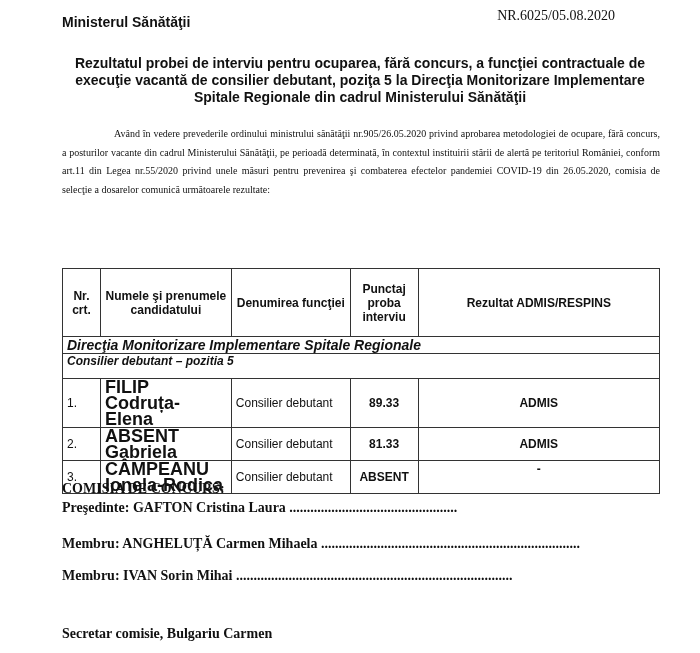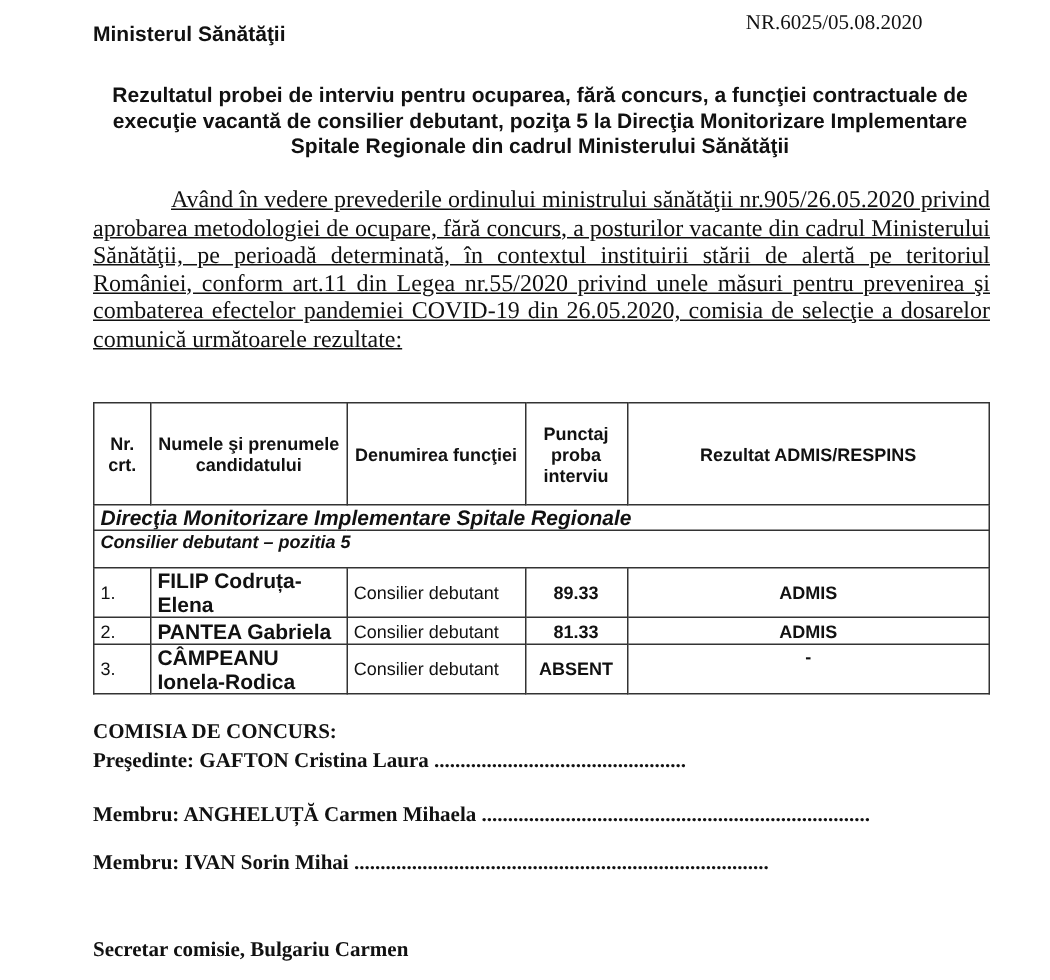"Având în vedere prevederile ordinului" .intro { font-size: 16px -> 10px; text-decoration: underline -> none }
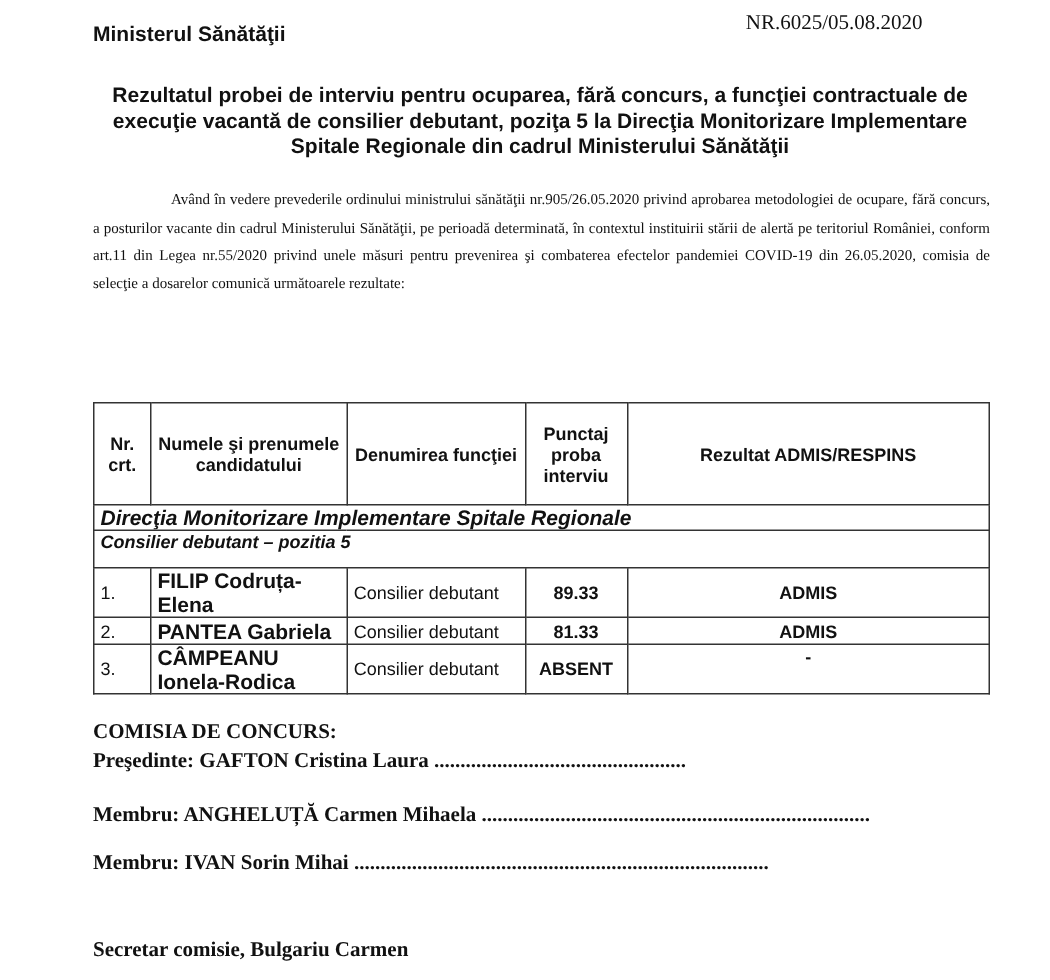"FILIP Codruța-Elena" .data-row .name { font-size: 14px -> 18px }
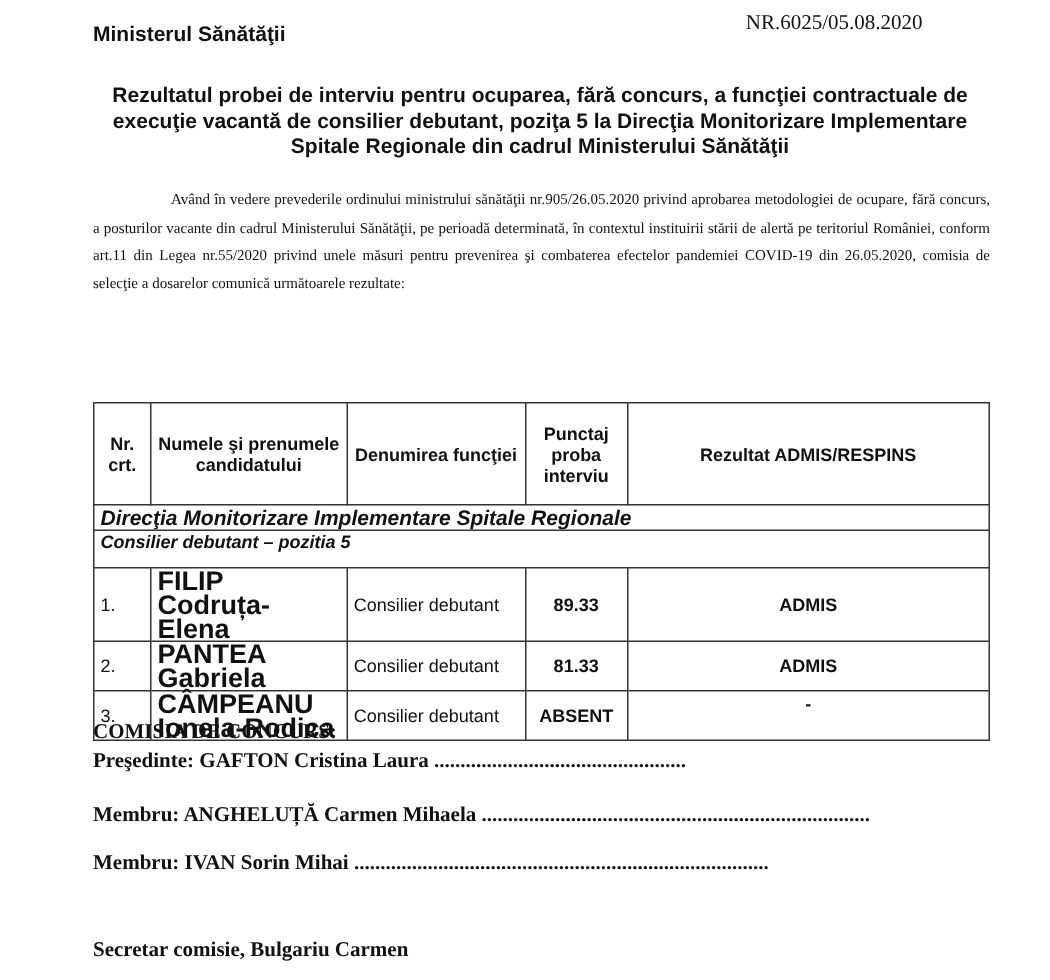"PANTEA Gabriela" td.name { text: PANTEA -> ABSENT }
